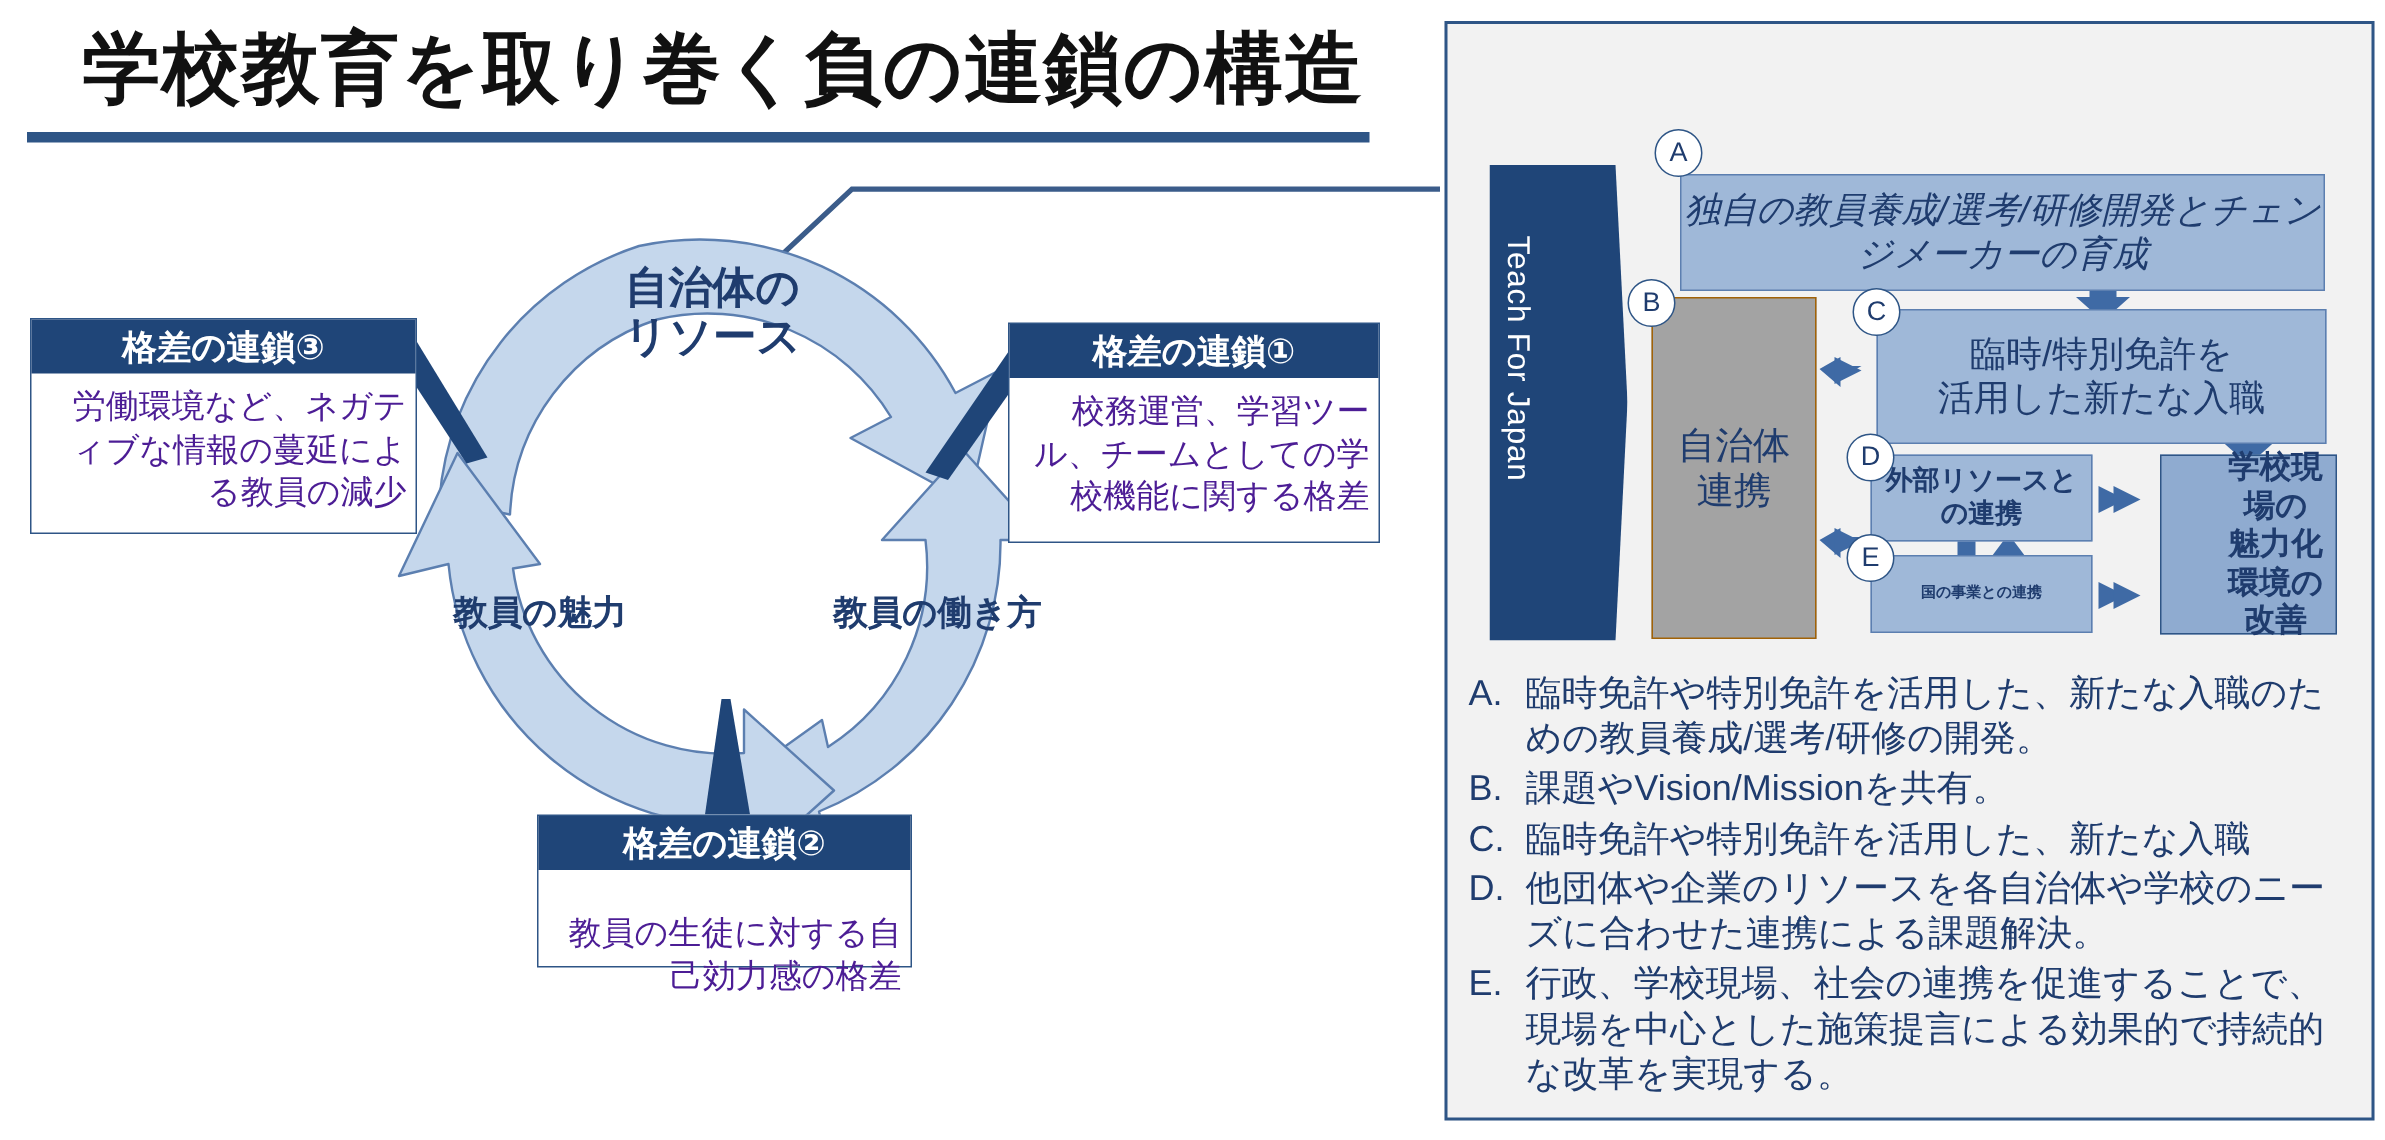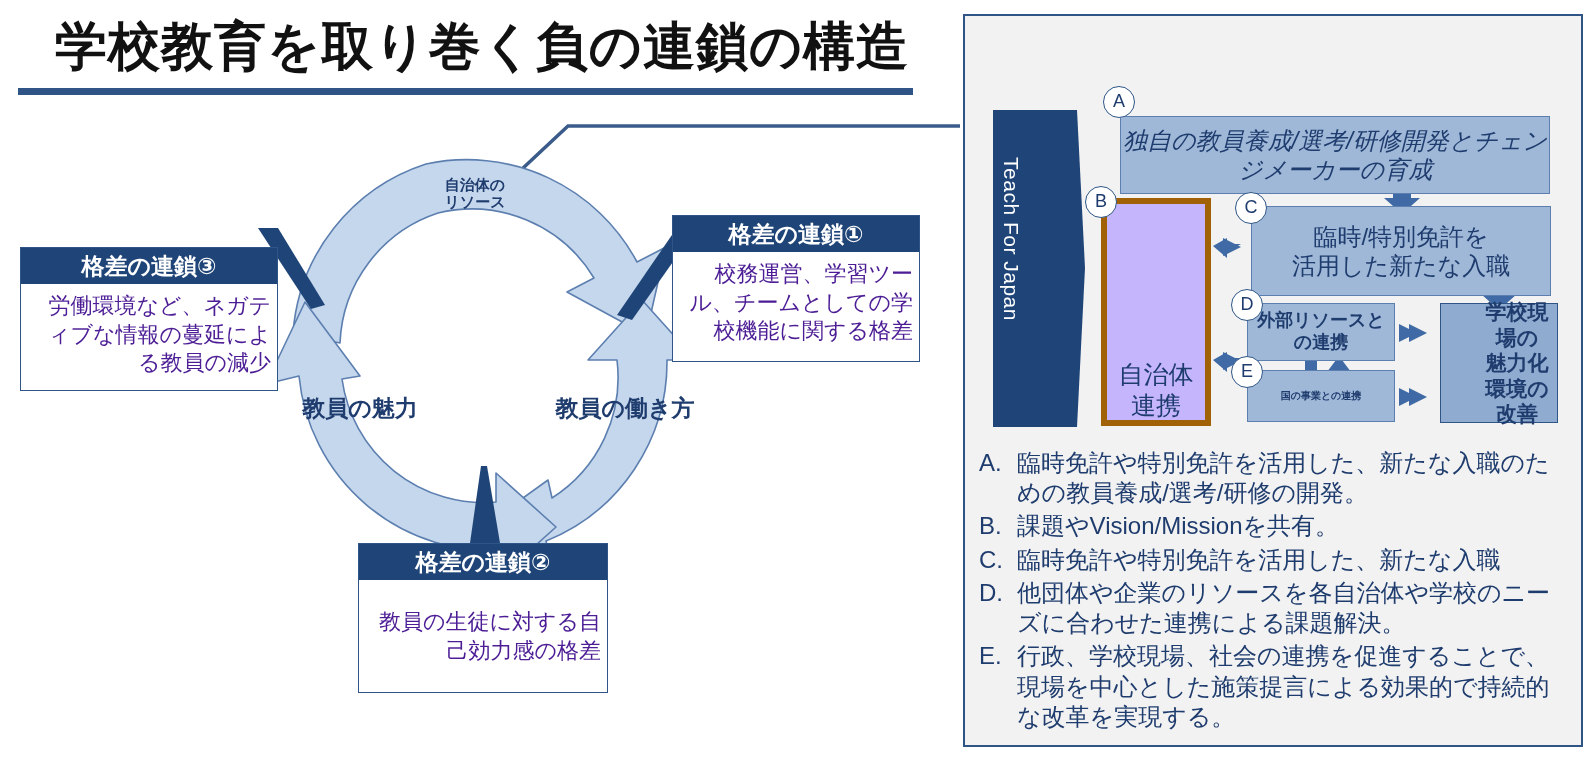"自治体の" #cyc-label-top { font-size: 15px -> 29px }
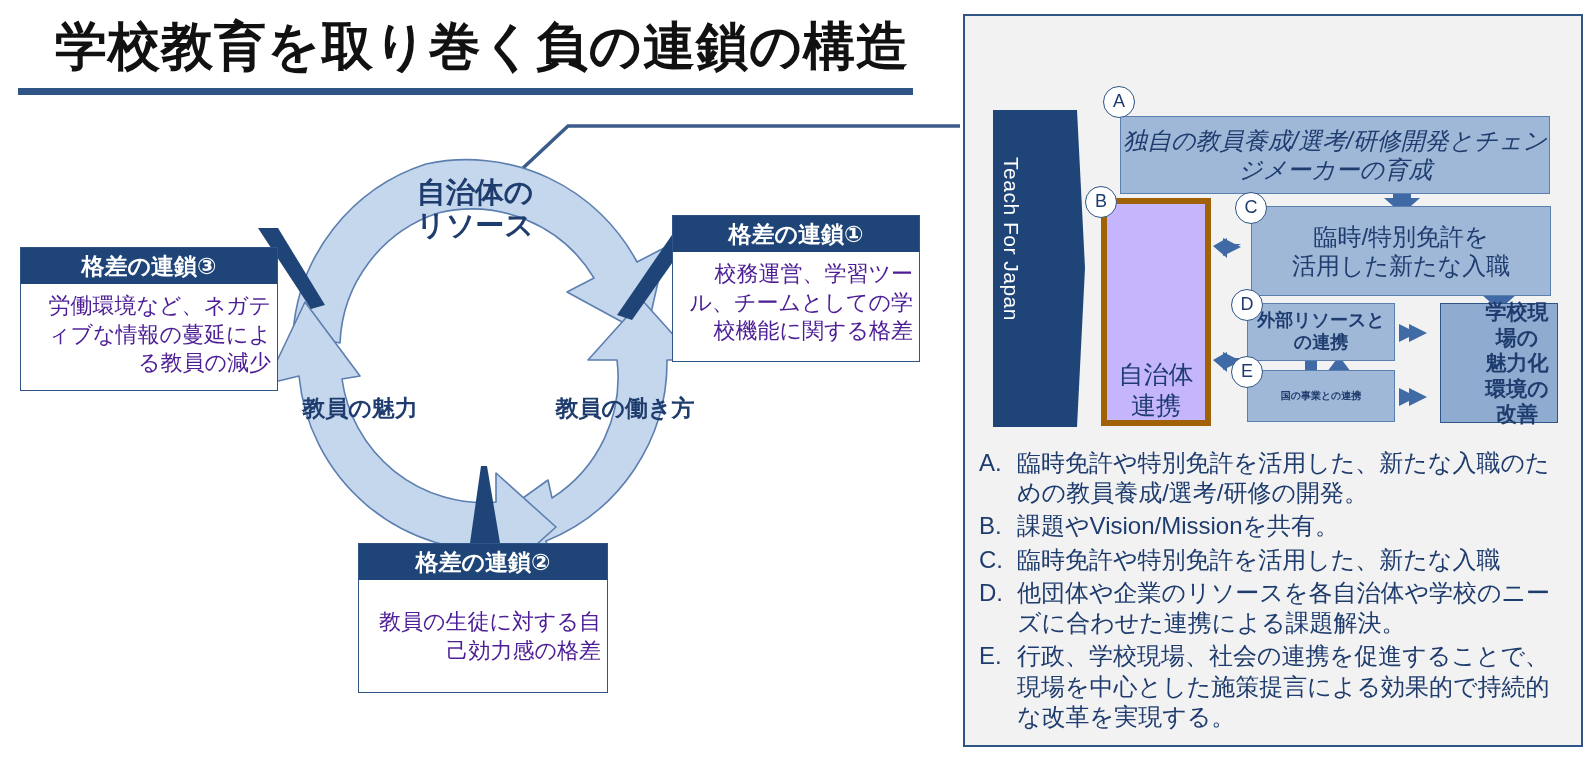"格差の連鎖③" #box3 { margin-top: 35px -> none }
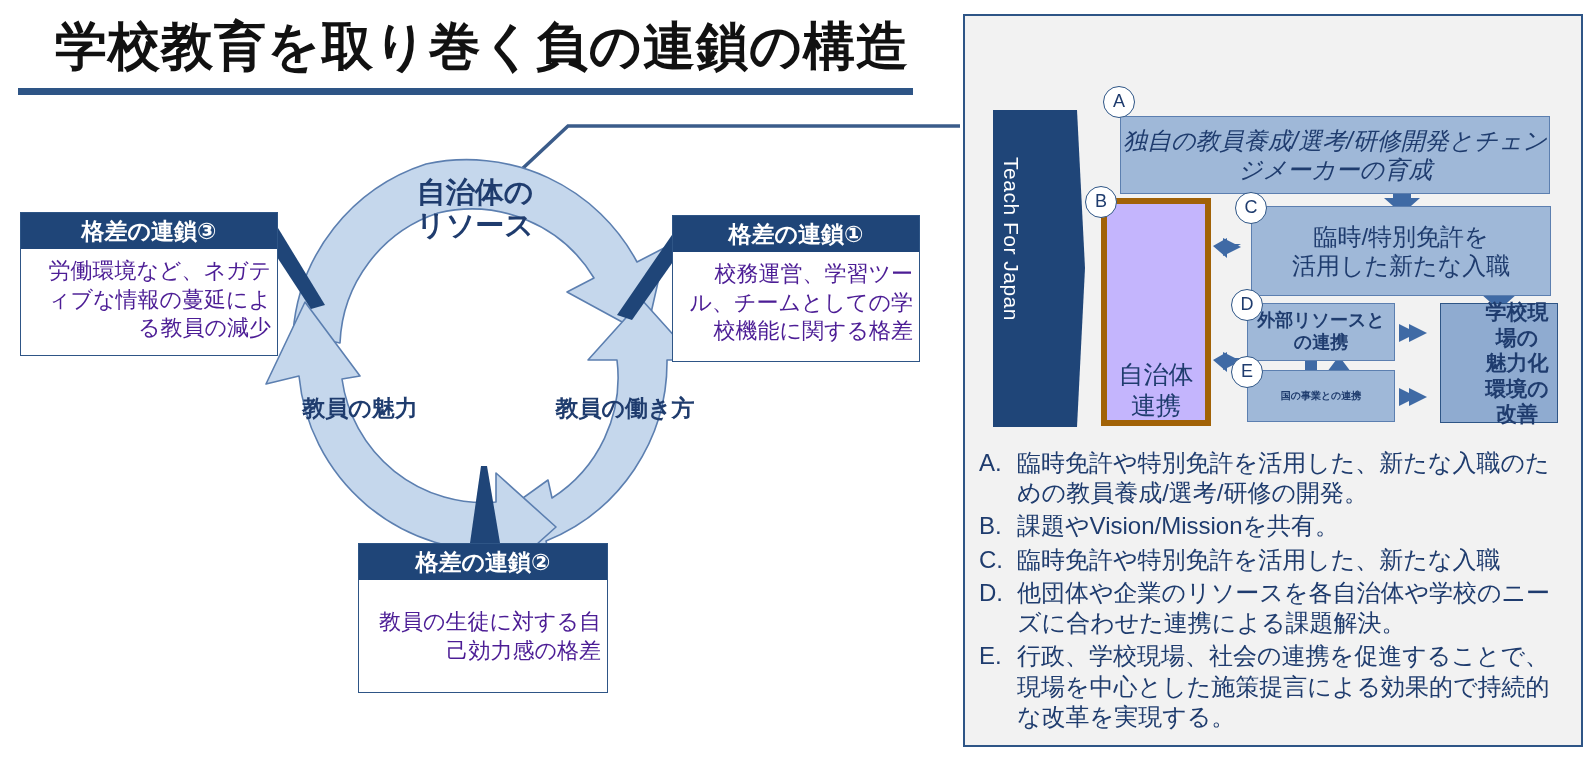"自治体" .dbox-light { align-items: flex-end -> none; background: #c4b5fd -> #a3a3a3; border: 6px solid #a16207 -> 1px solid #a16207 }
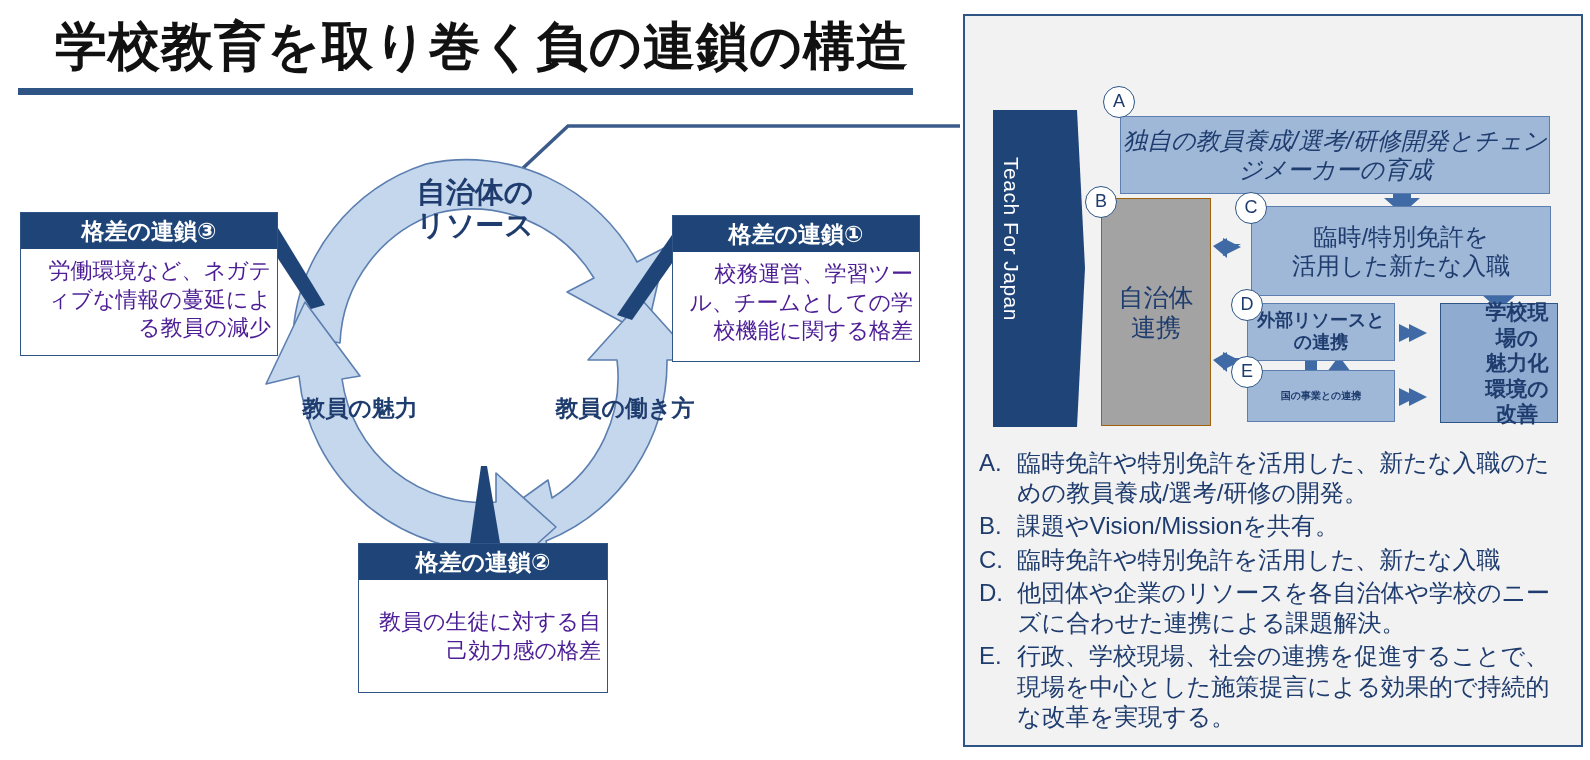"格差の連鎖②" #box2 { height: 150px -> 102px }
